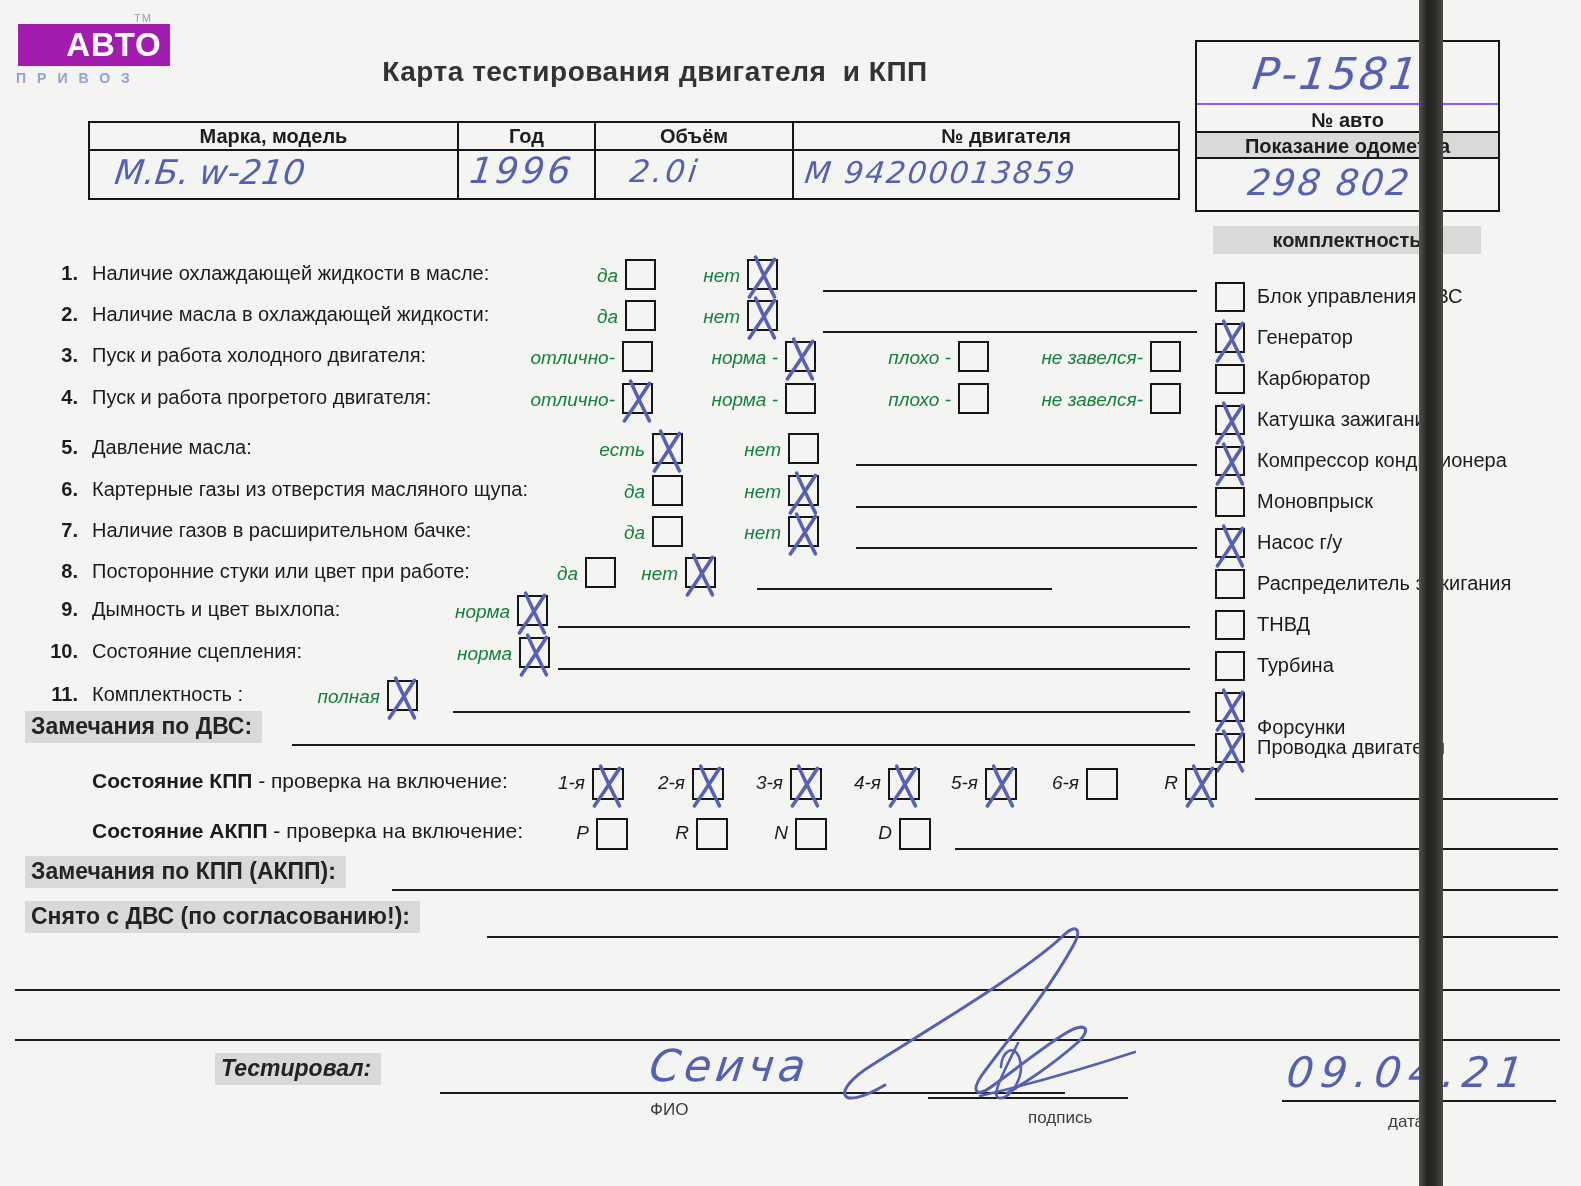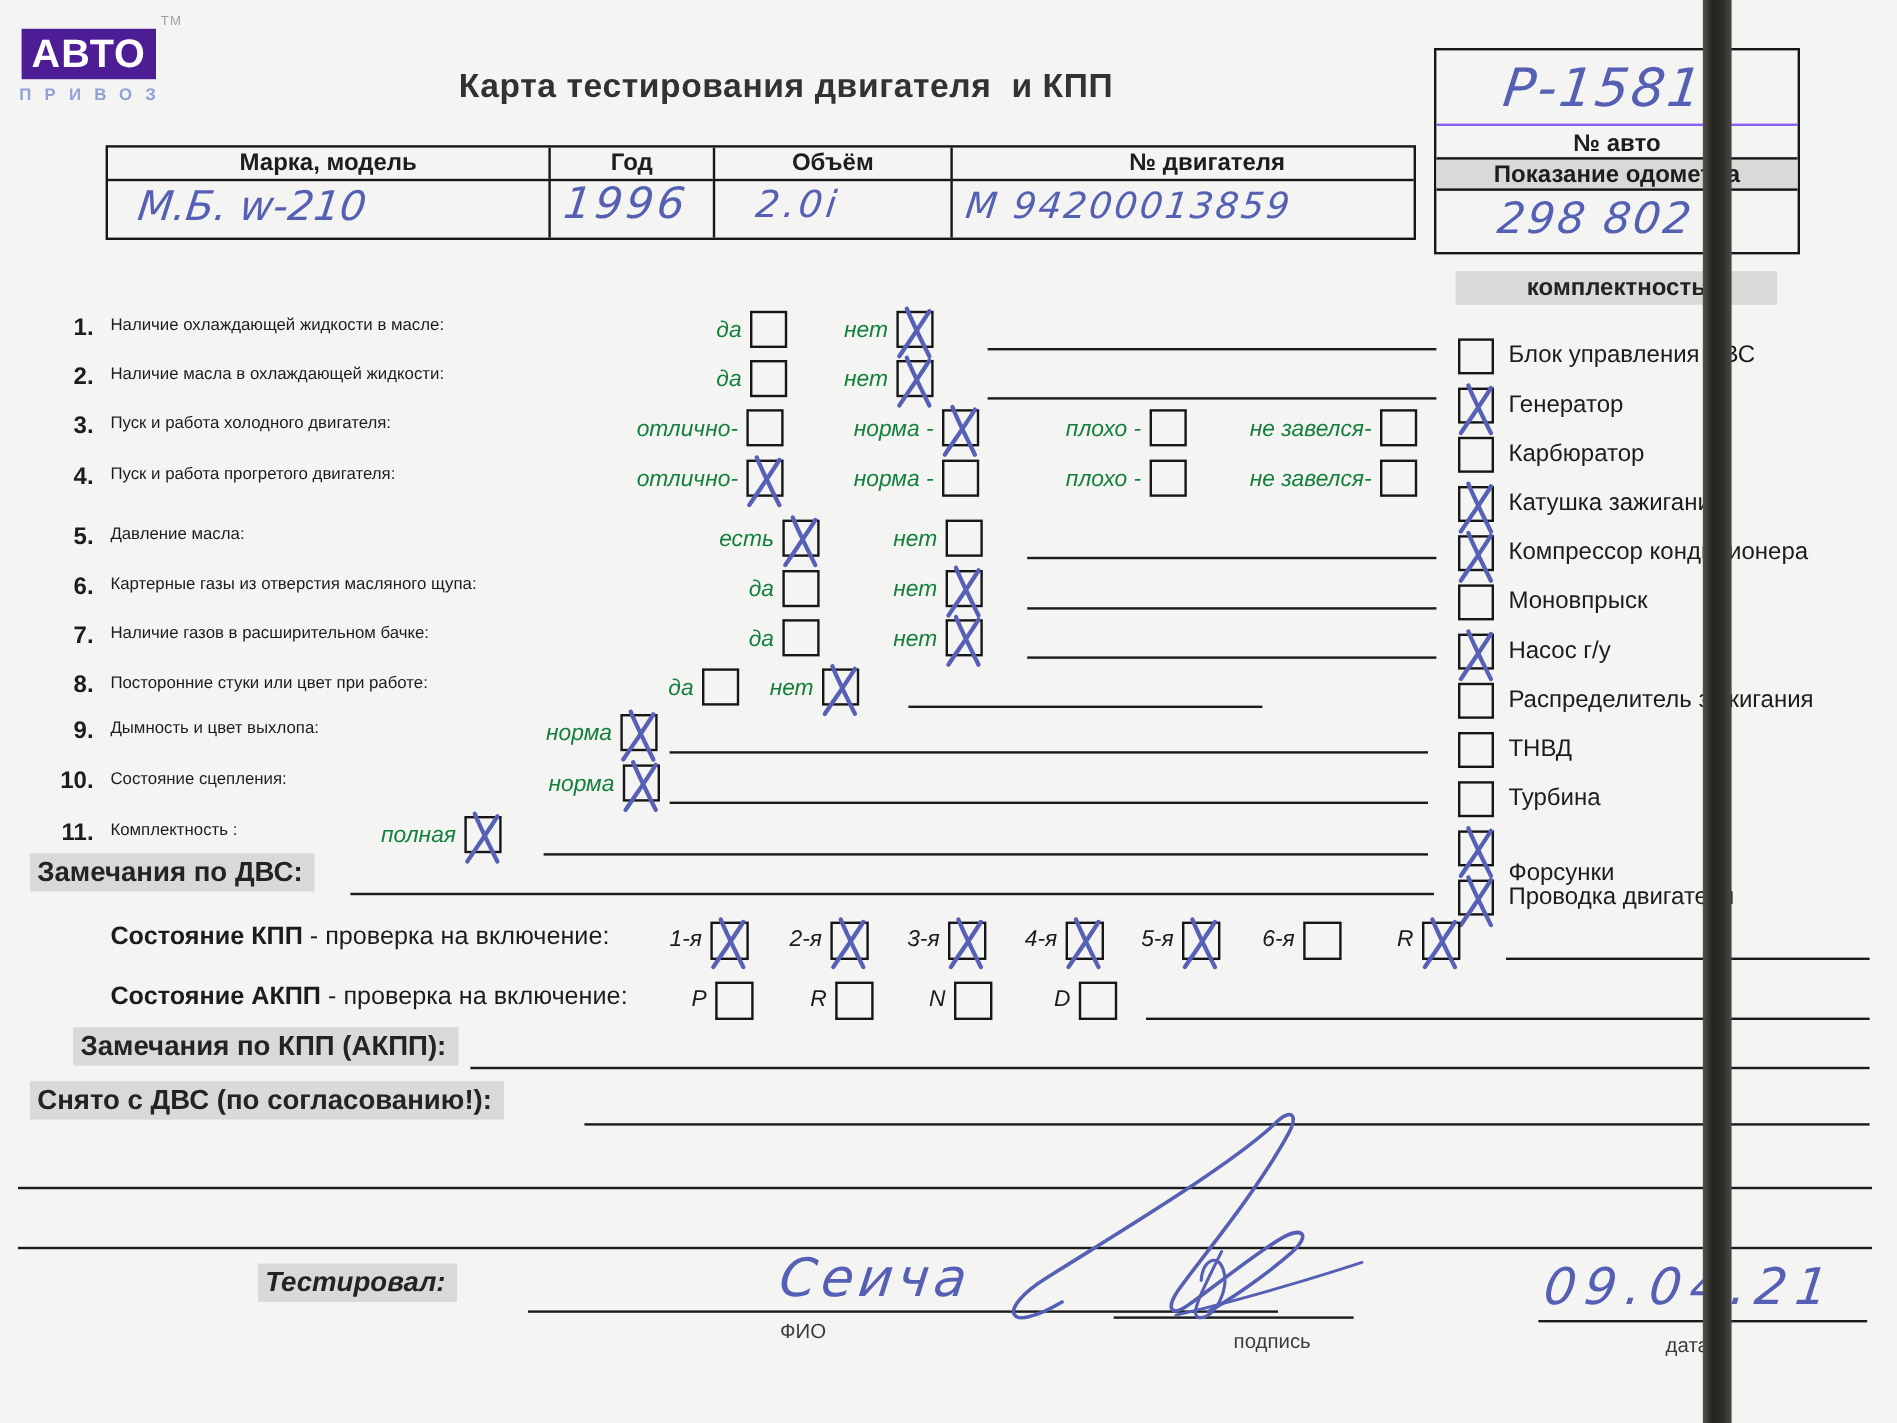"АВТО" .logo-box { background: #4c1d95 -> #a21caf; padding-left: none -> 40px }
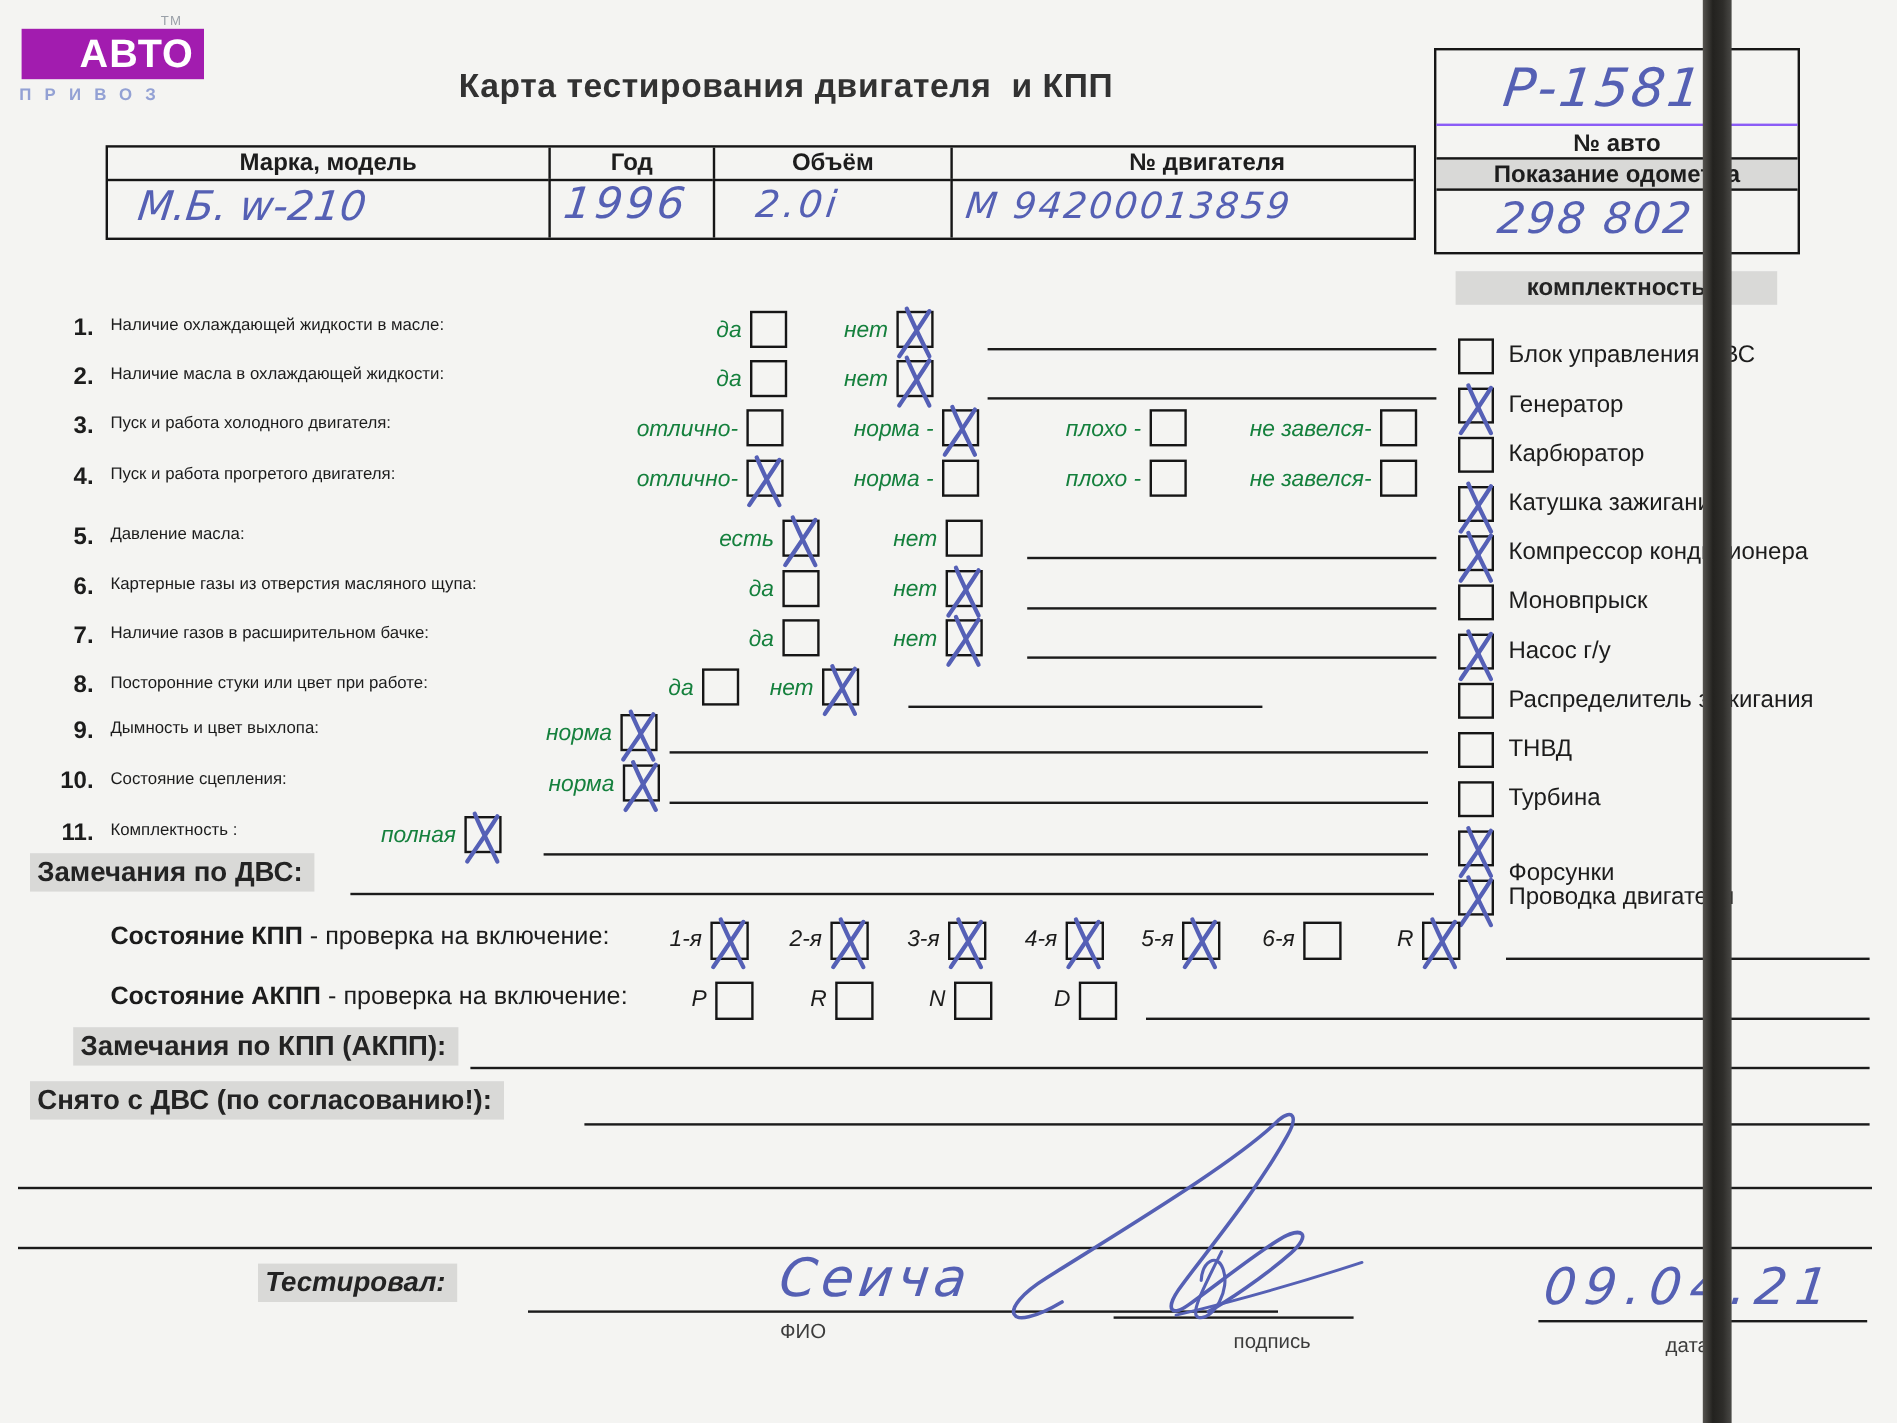"Наличие охлаждающей жидкости в масле:" .qlabel { font-size: 14px -> 20px }
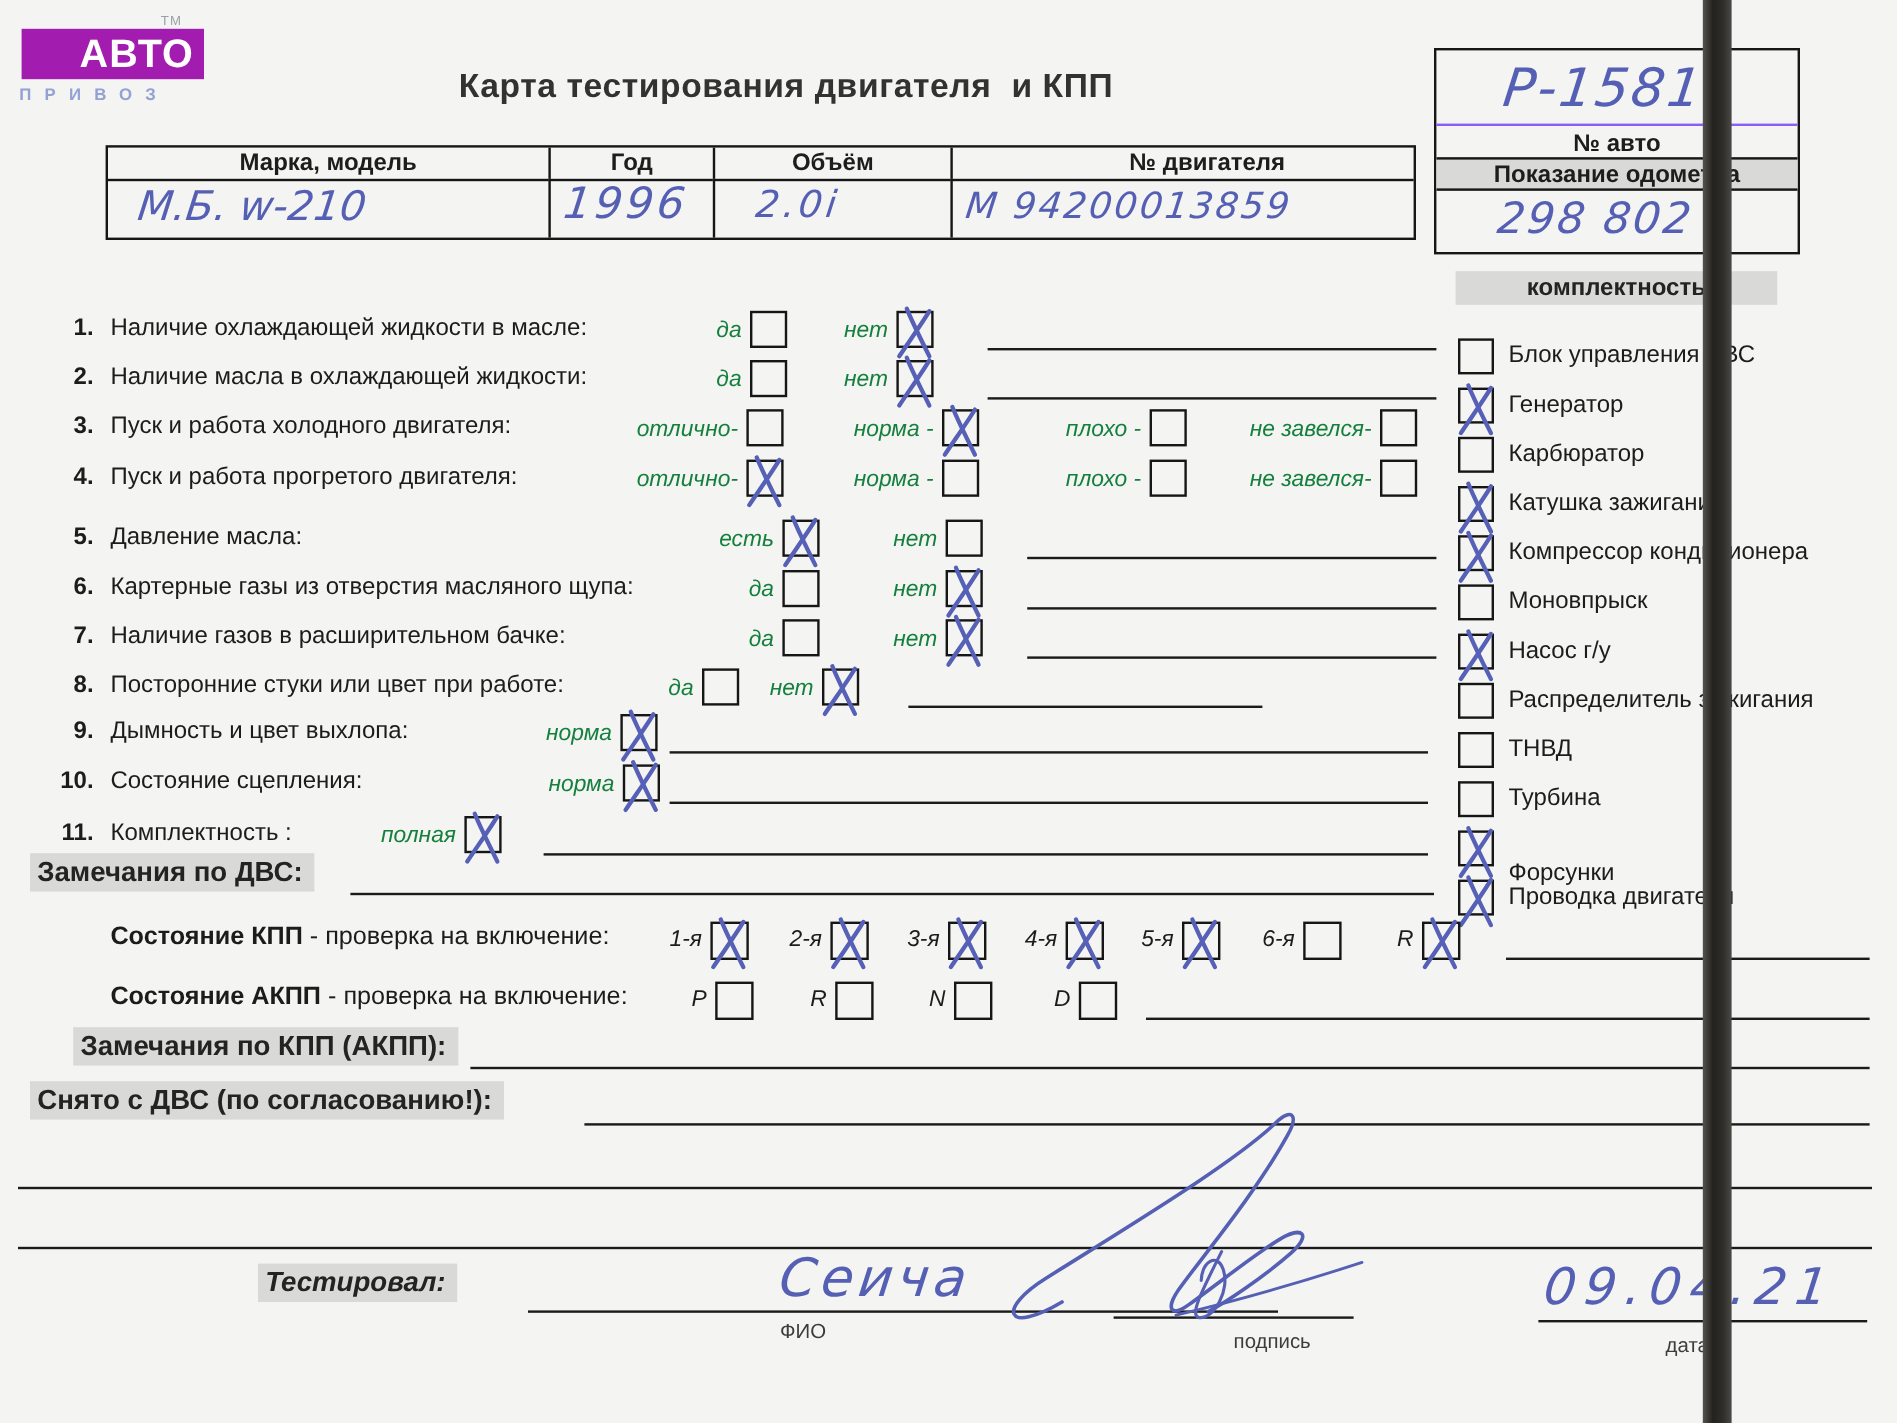"Замечания по КПП (АКПП):" div.abs { margin-left: 36px -> none }
